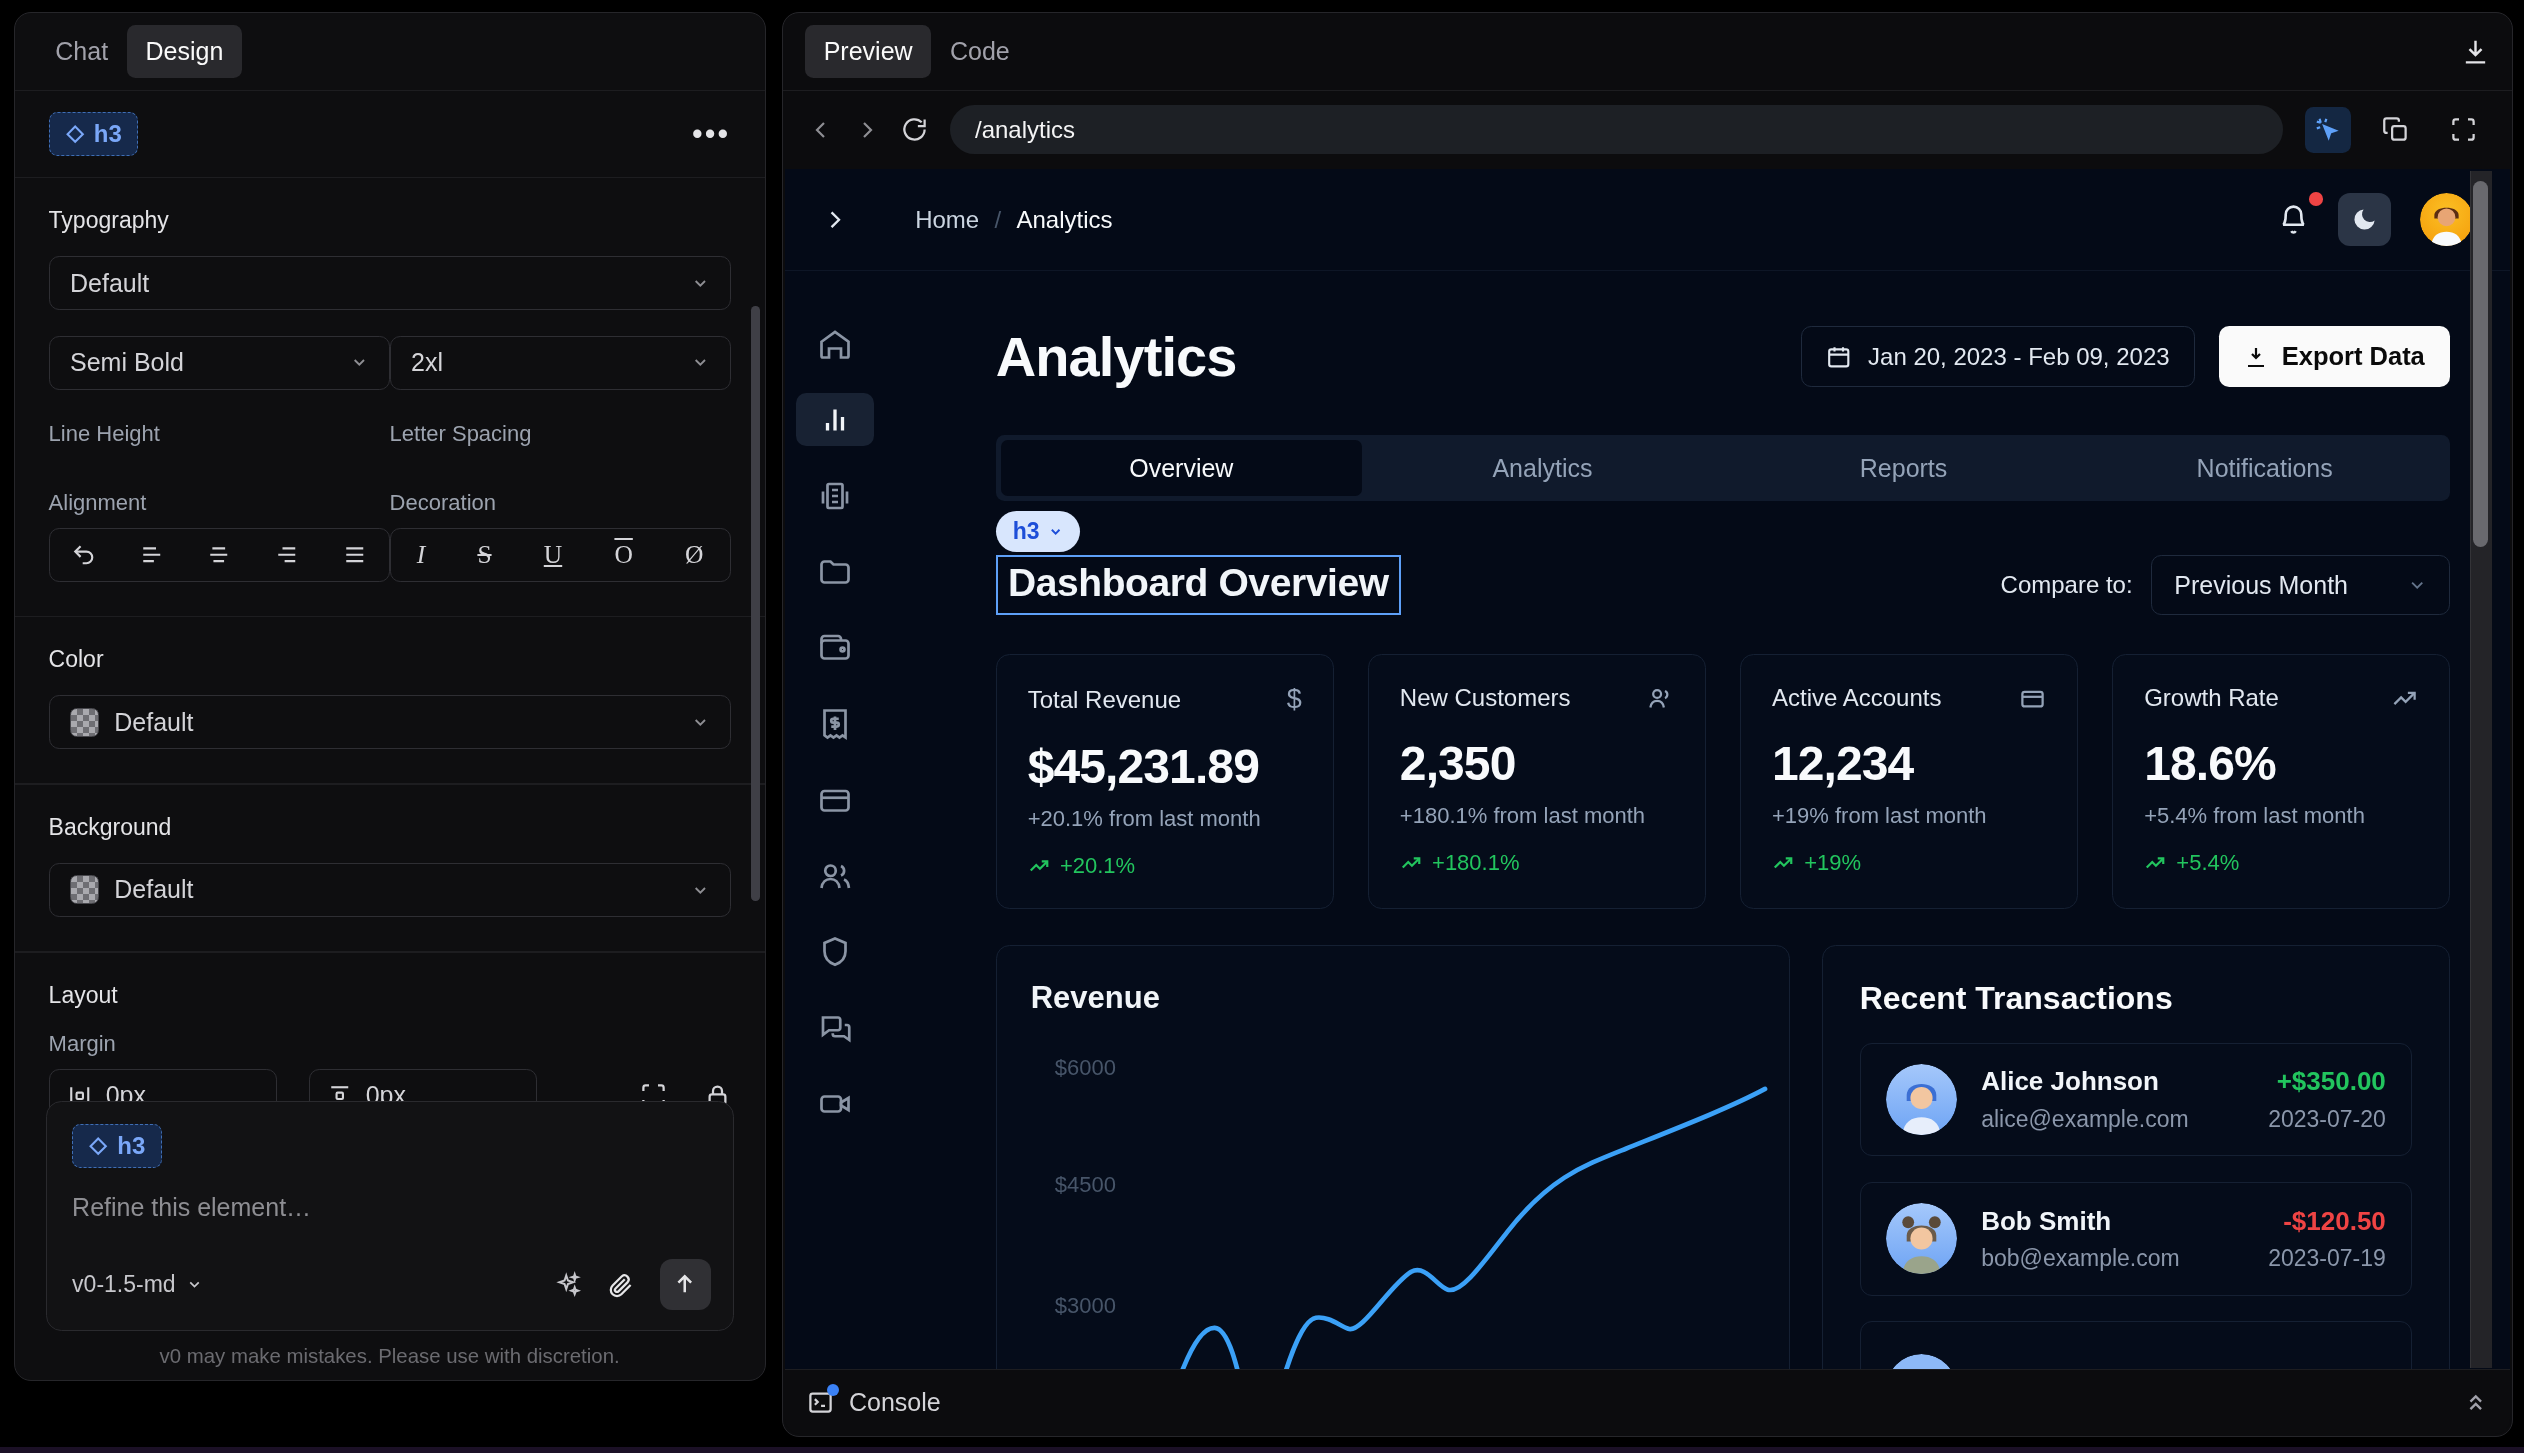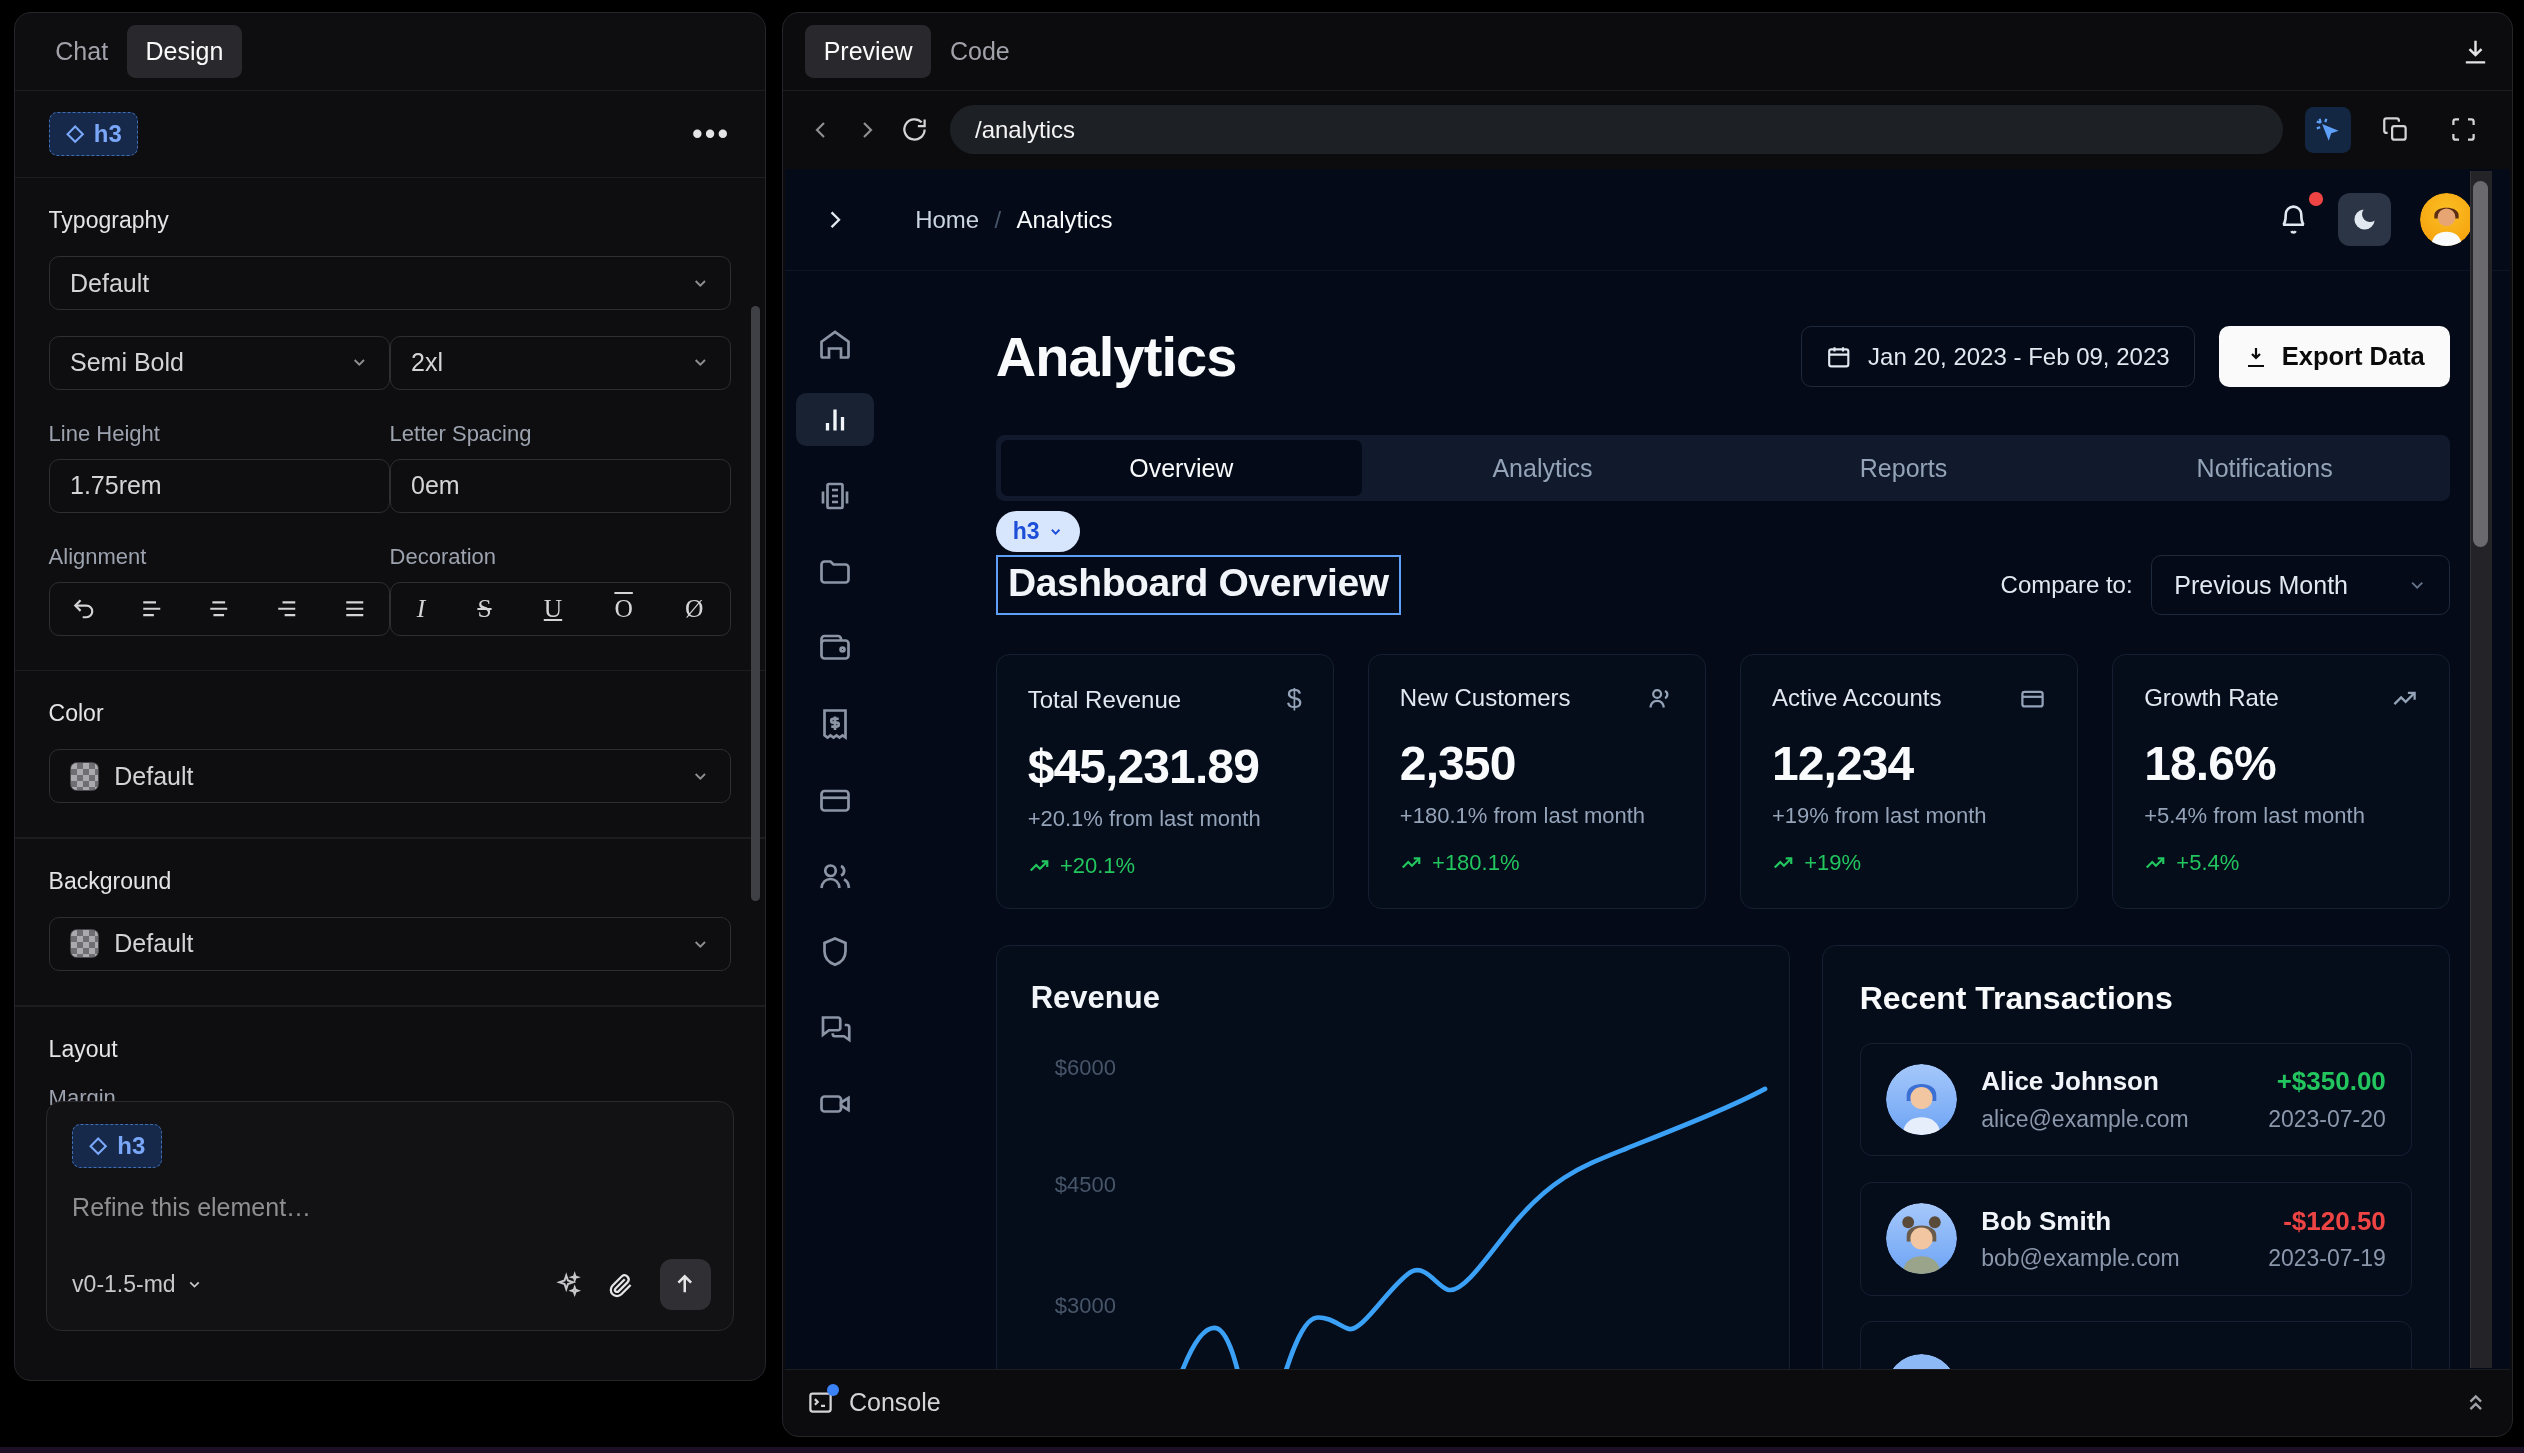"1.75rem" div.row2 { html: <div> <div>1.75rem</div> <div>0em</div> </div> -> none }
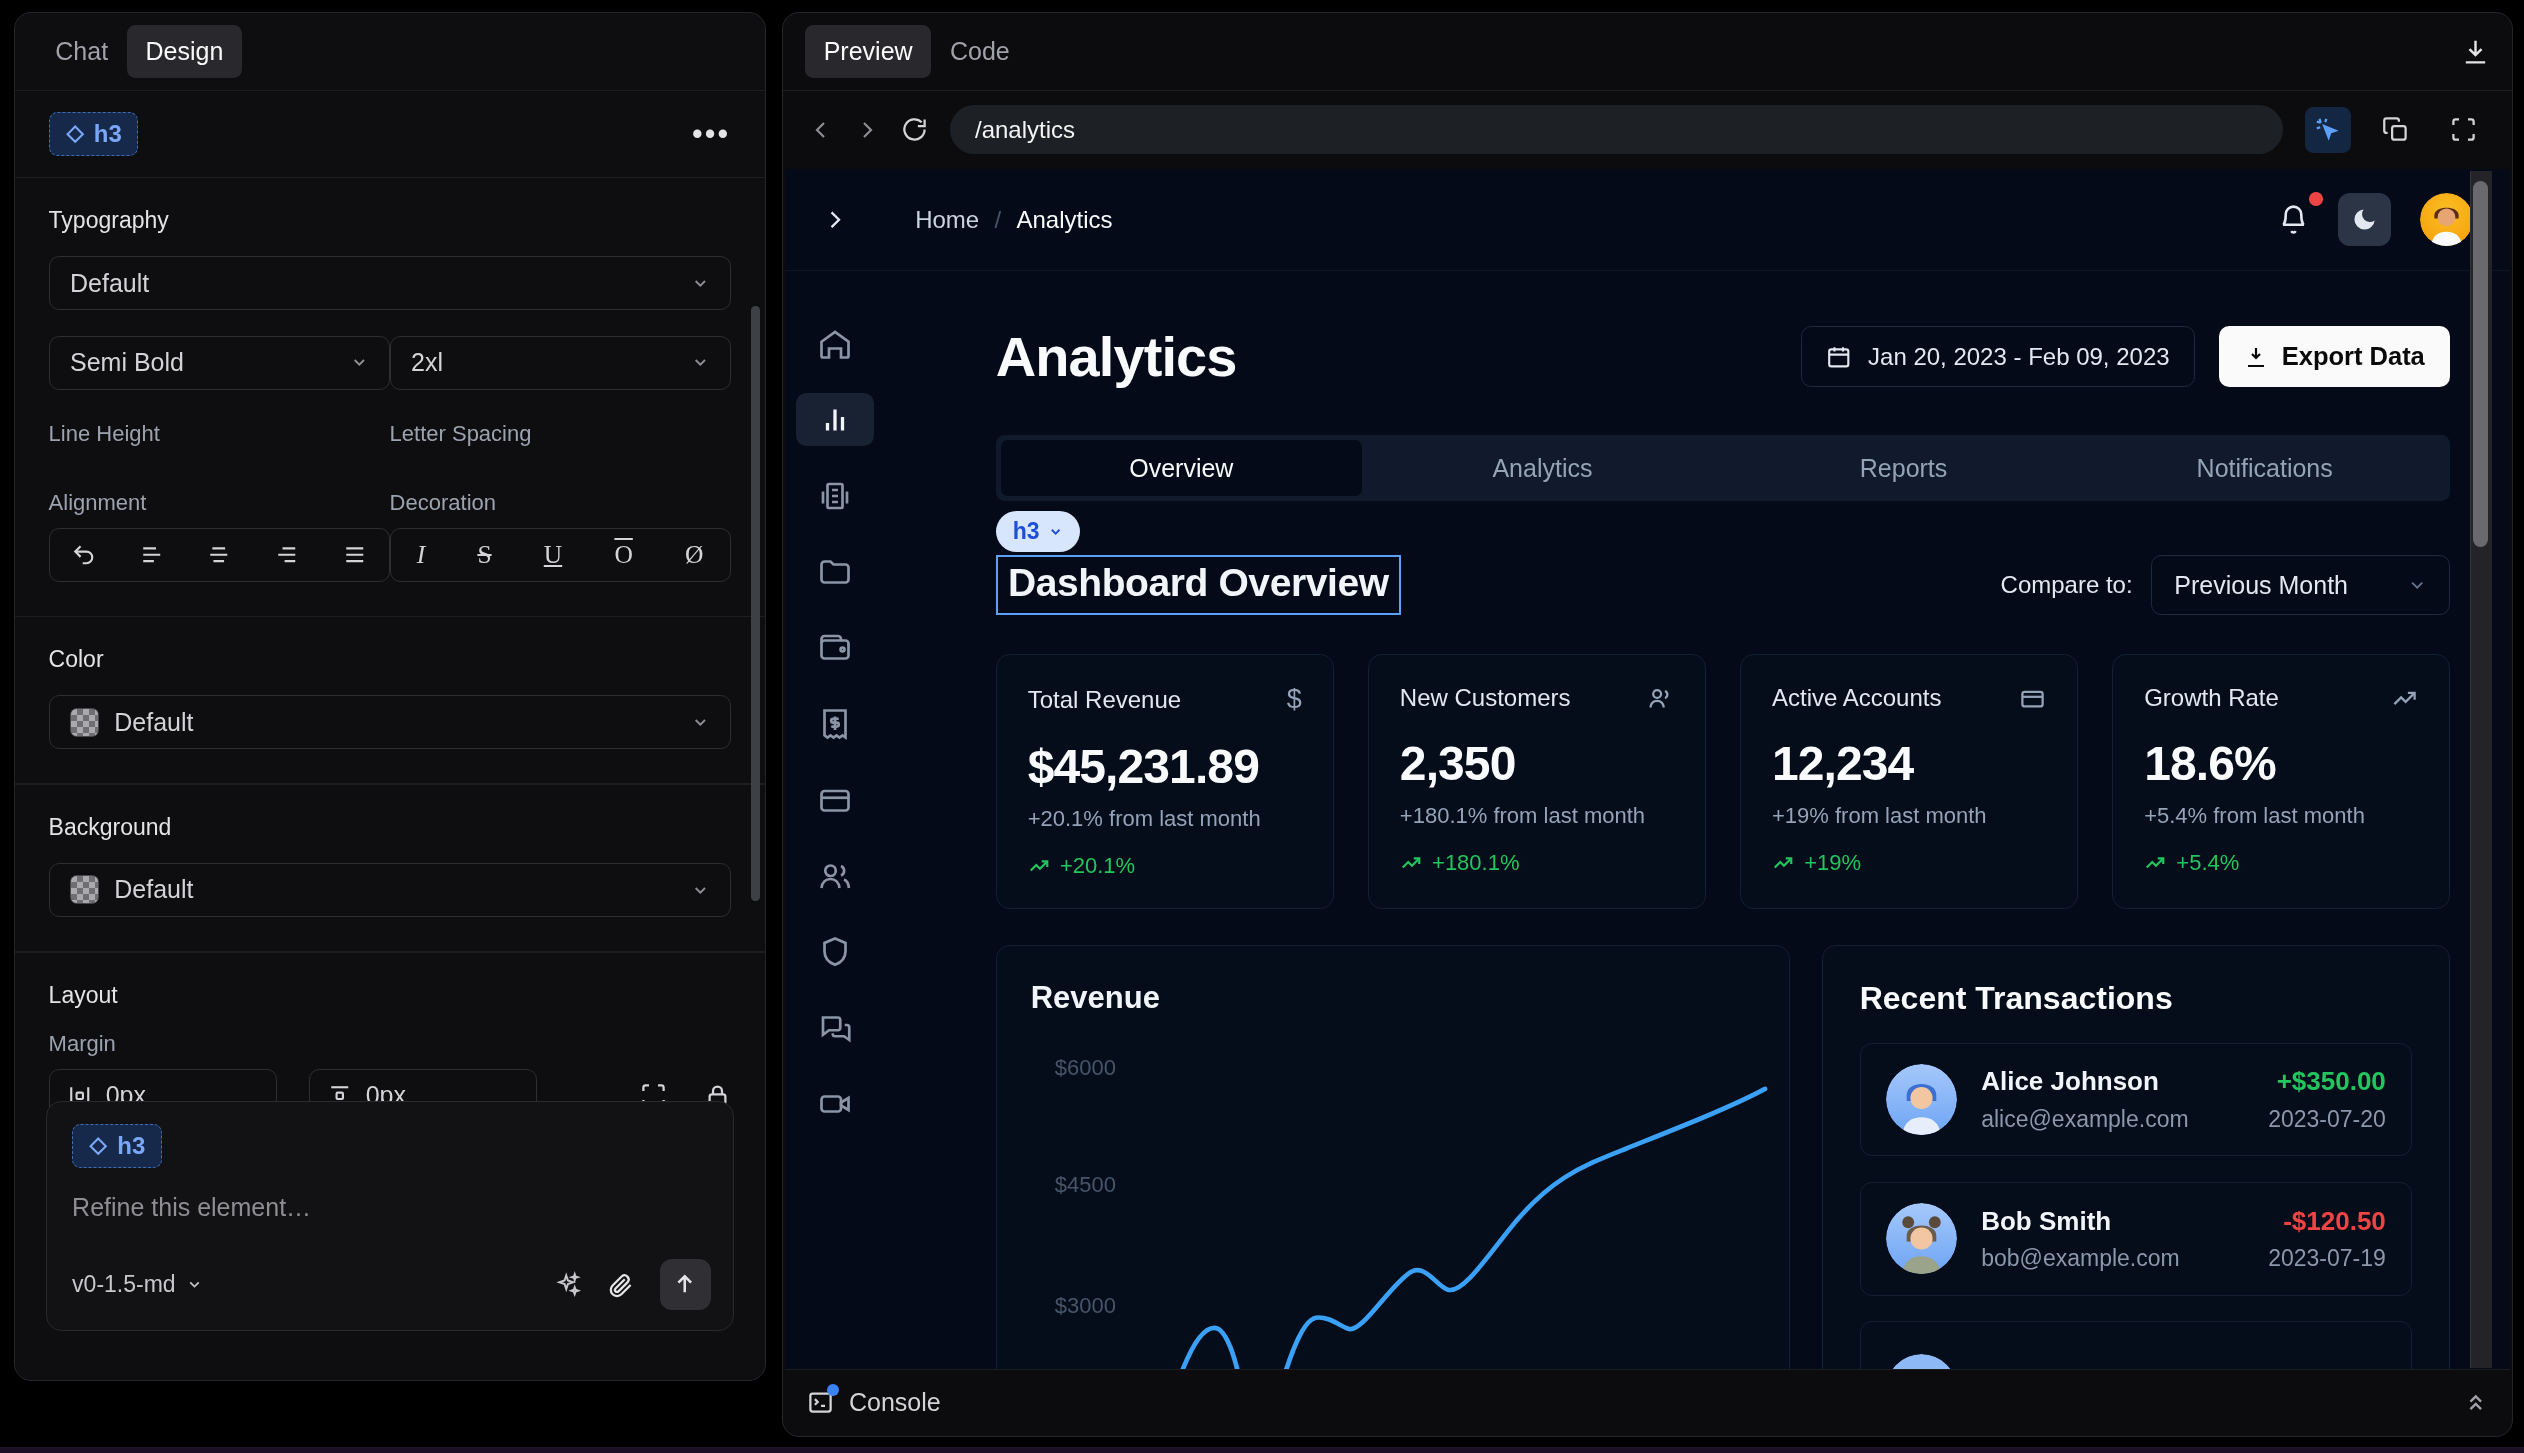"v0 may make mistakes. Please" div.lp-footer { html: none -> <div>v0 may make mistakes. Please use with discretion.</div> }
